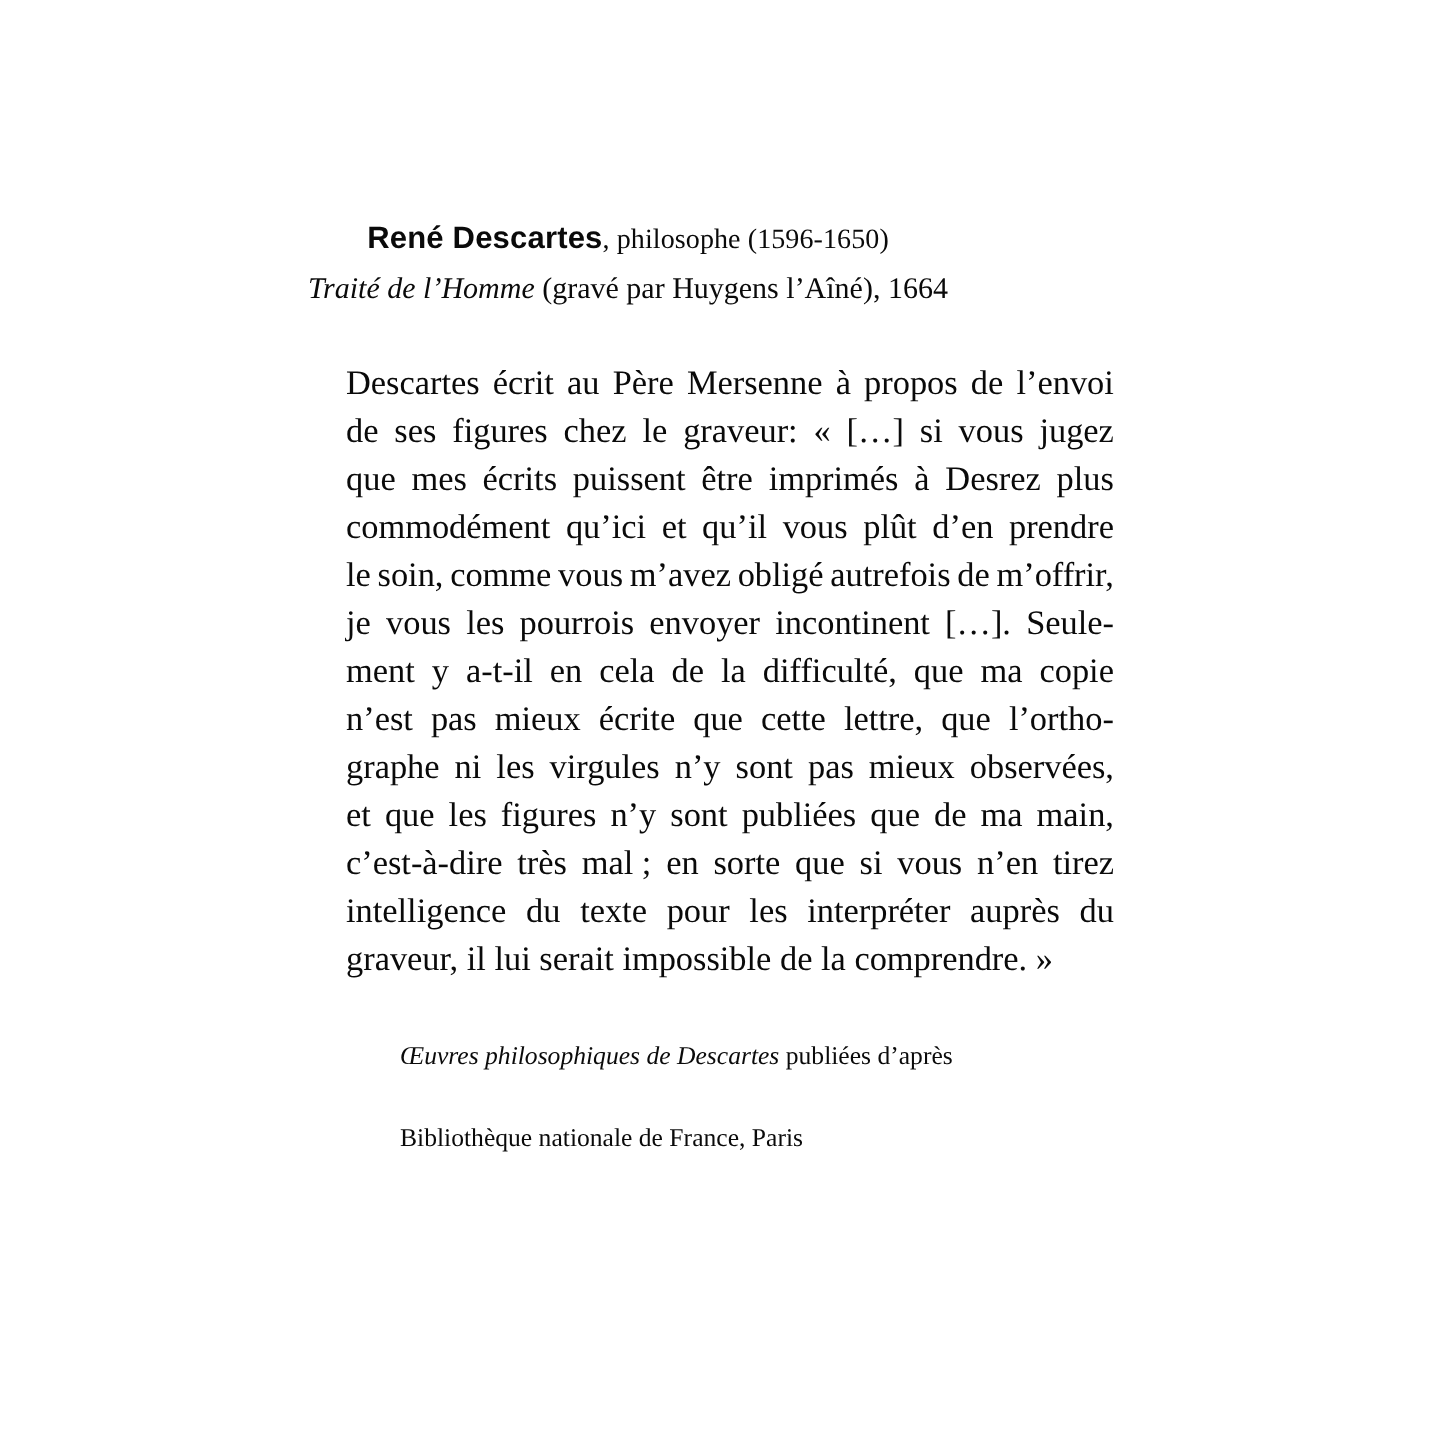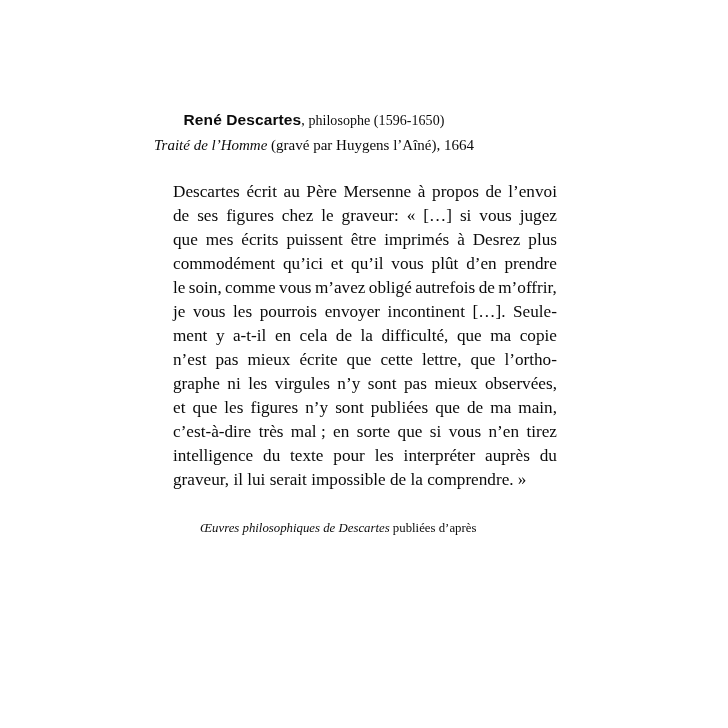"Bibliothèque nationale de France, Paris" div.credit { html: none -> <div>Bibliothèque nationale de France, Paris</div> }
